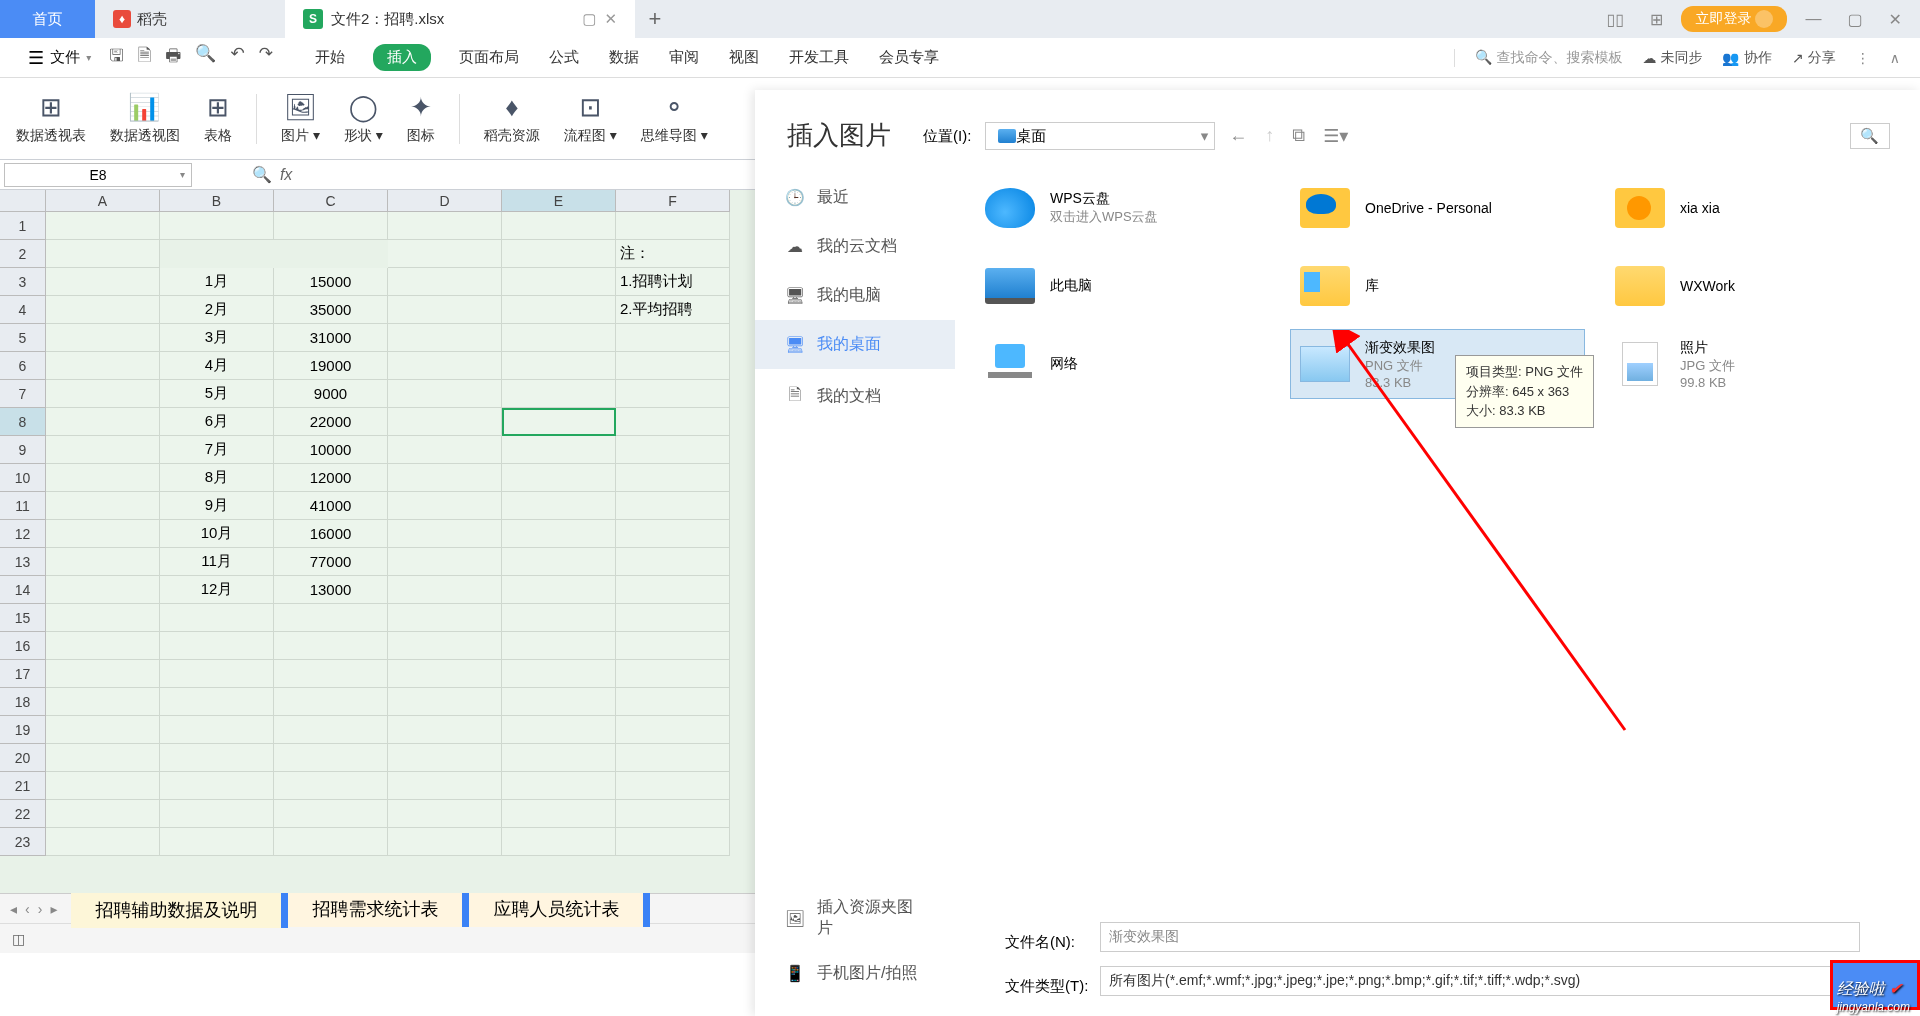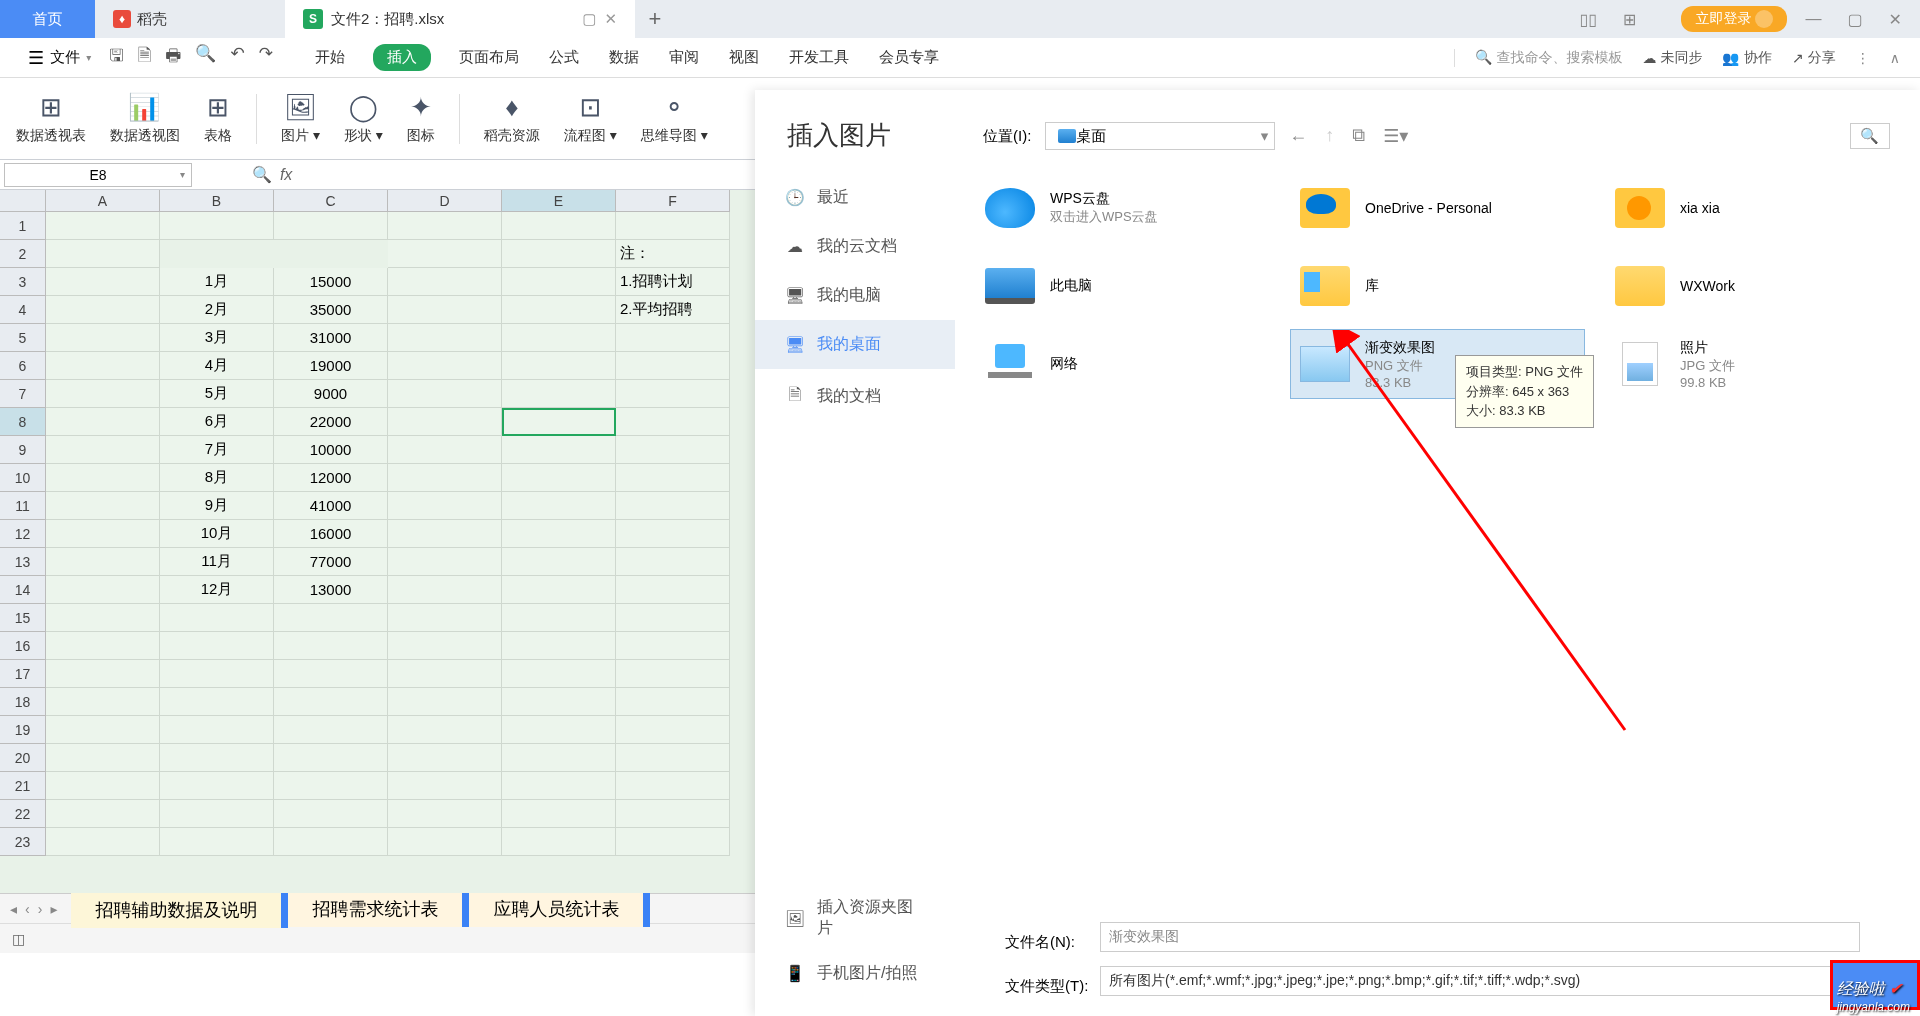"立即登录" .login-btn { margin-left: 27px -> none }
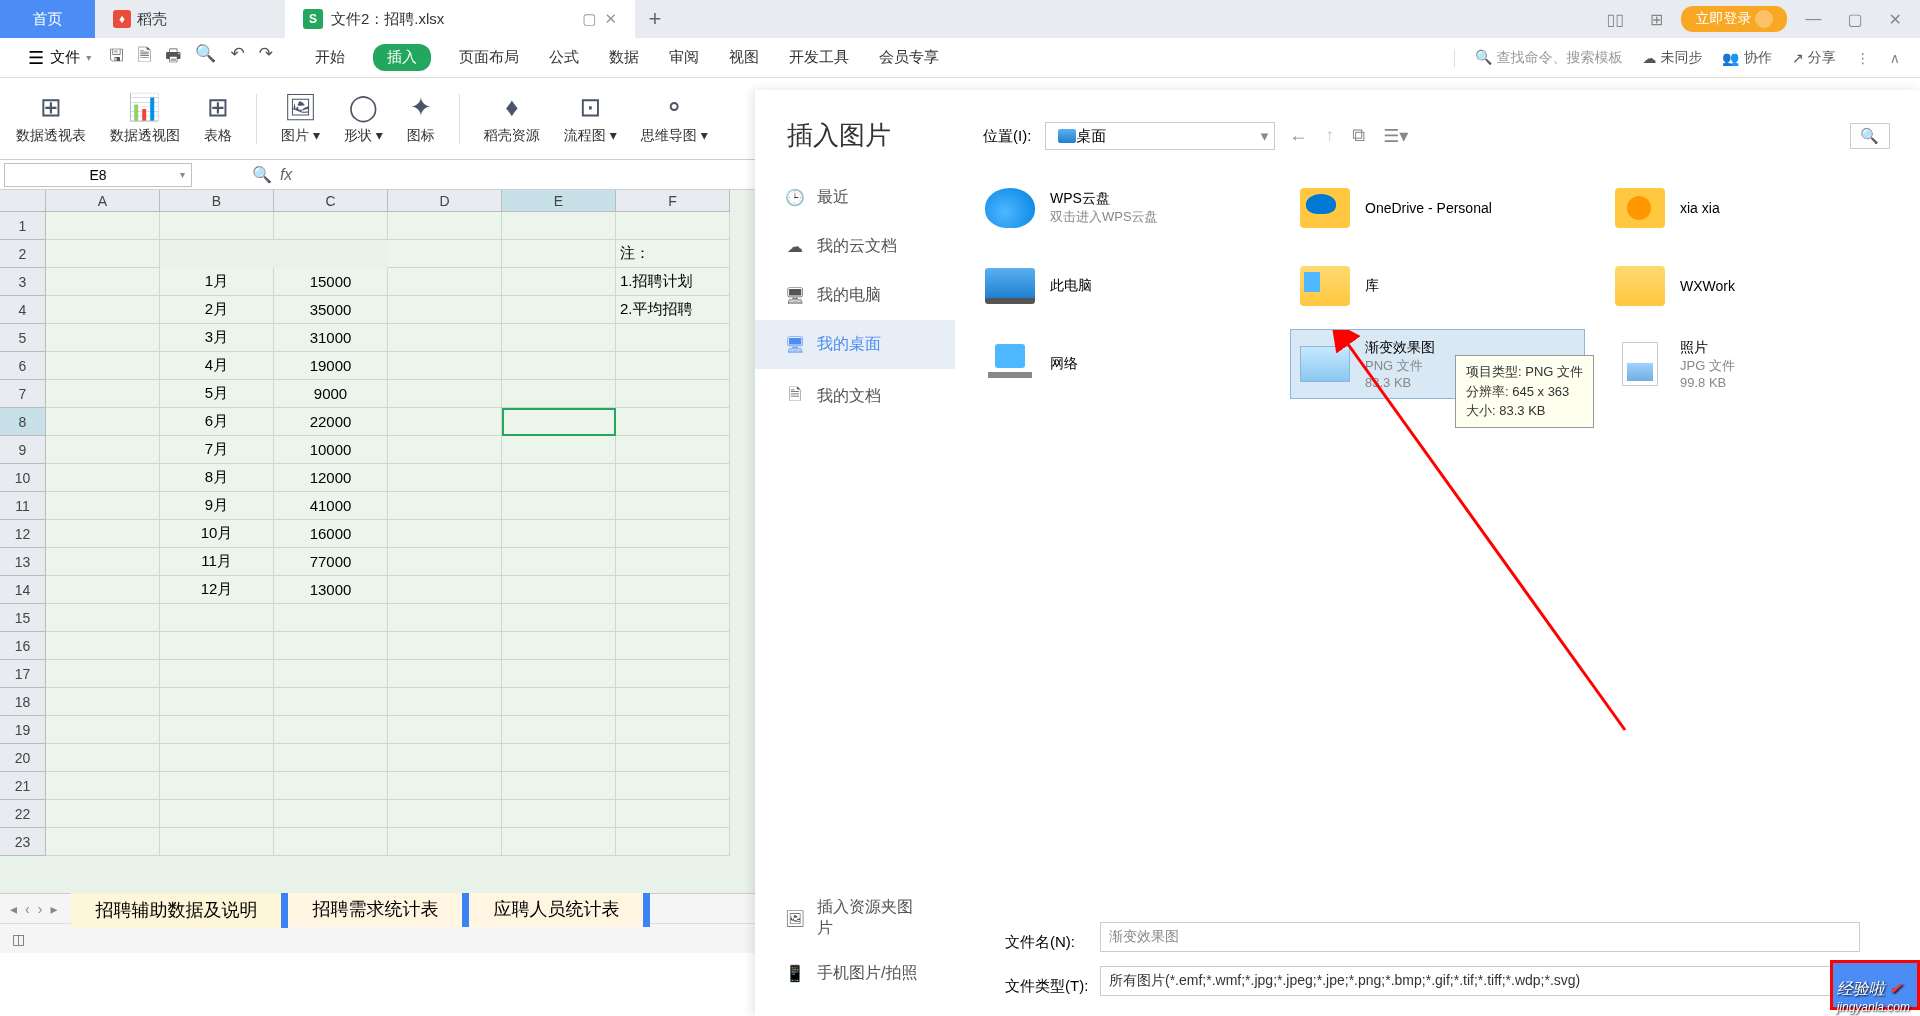"位置(I):" div.loc-bar { margin-left: 60px -> none }
